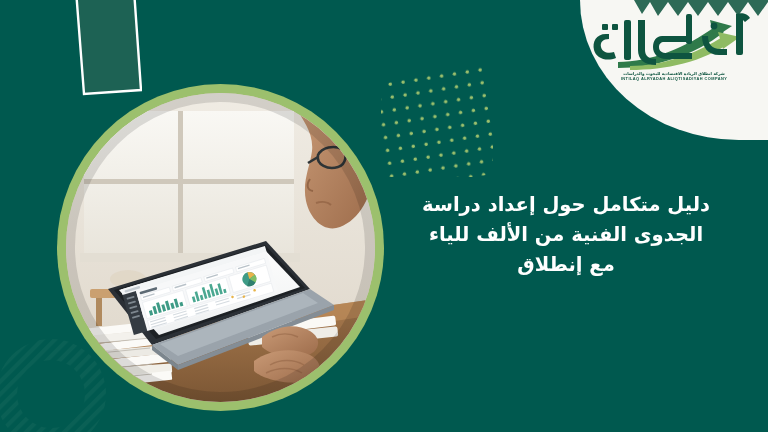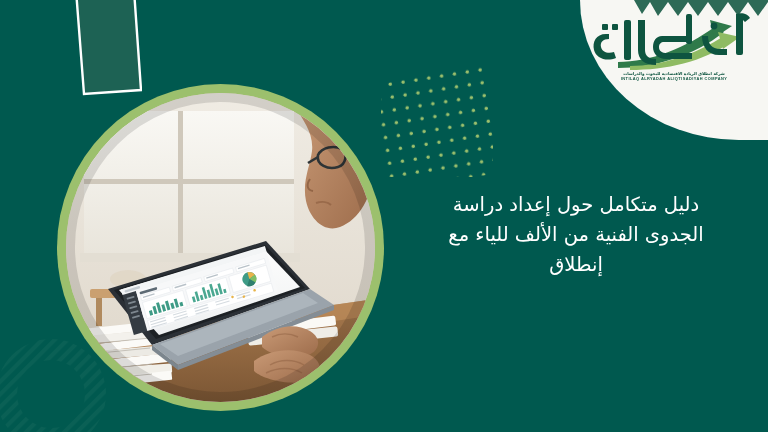"دليل متكامل حول إعداد دراسة" .headline { font-weight: 400 -> 700; right: 42px -> 52px }
